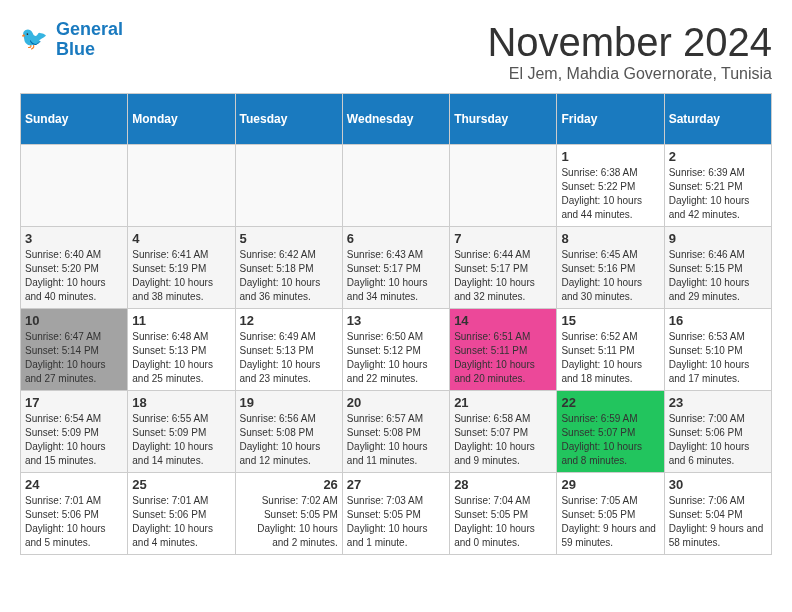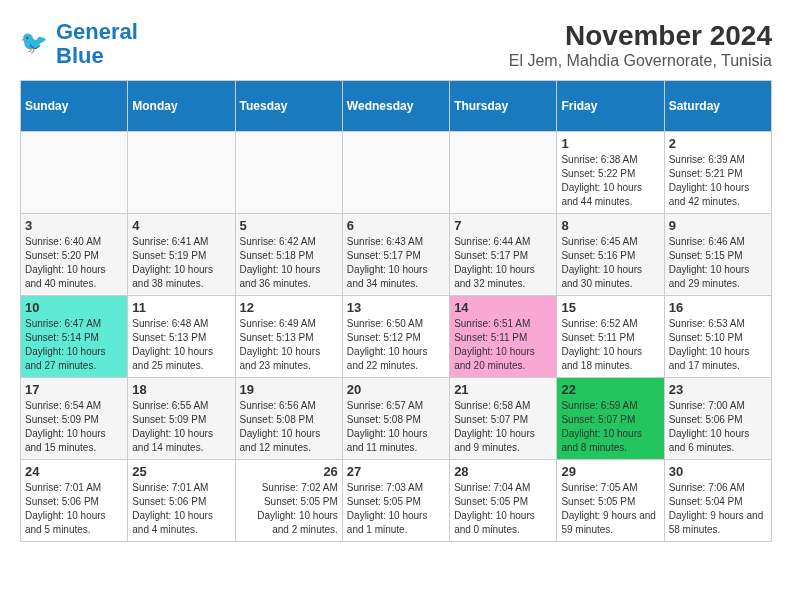"General" .logo-text { font-size: 22px -> 18px }
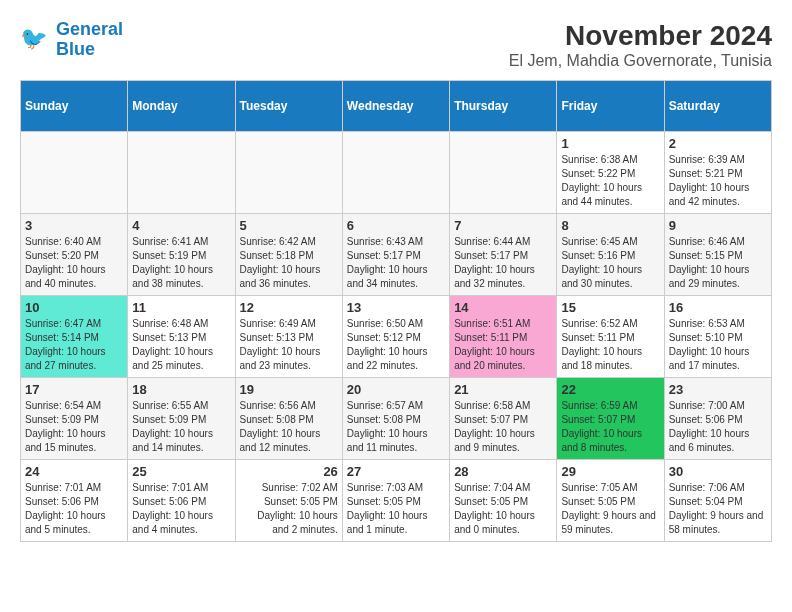"November 2024" .month-title { font-size: 28px -> 40px; font-weight: bold -> normal }
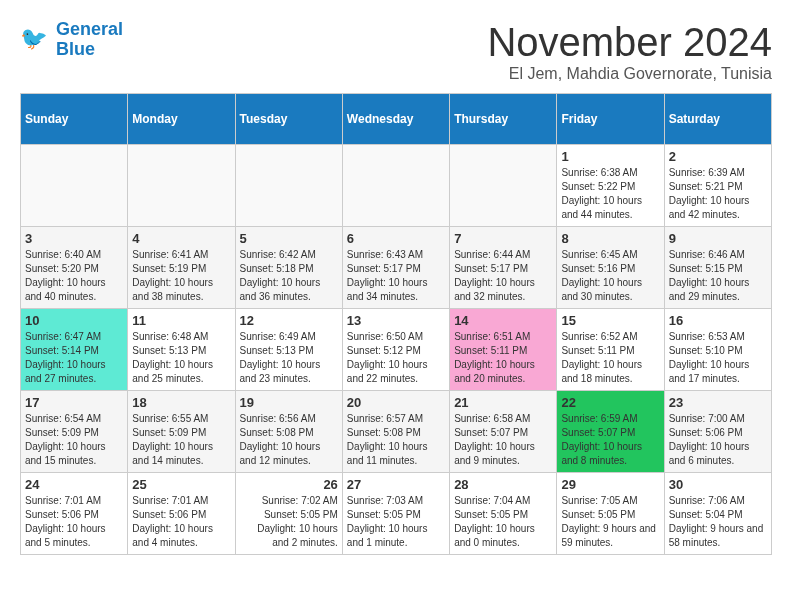"10" td { background: #5eead4 -> #a3a3a3 }
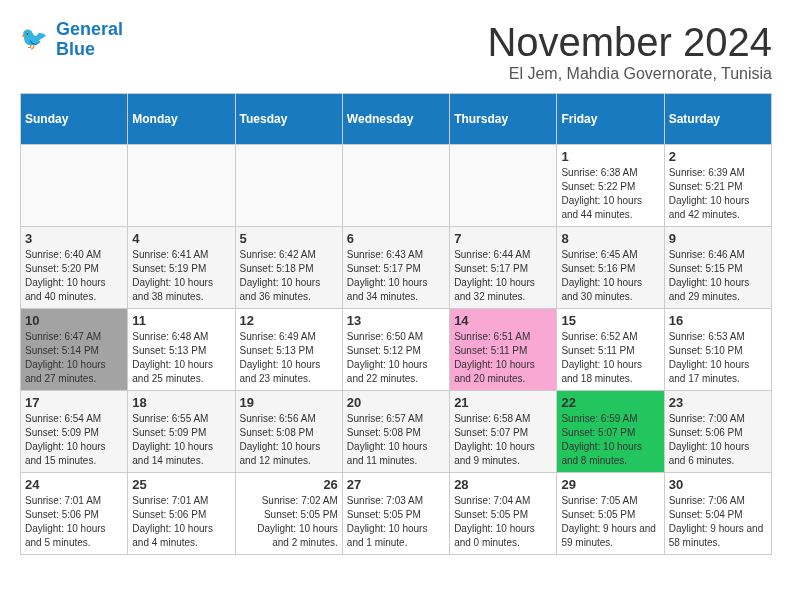"14" td { background: #f9a8d4 -> #ec4899 }
